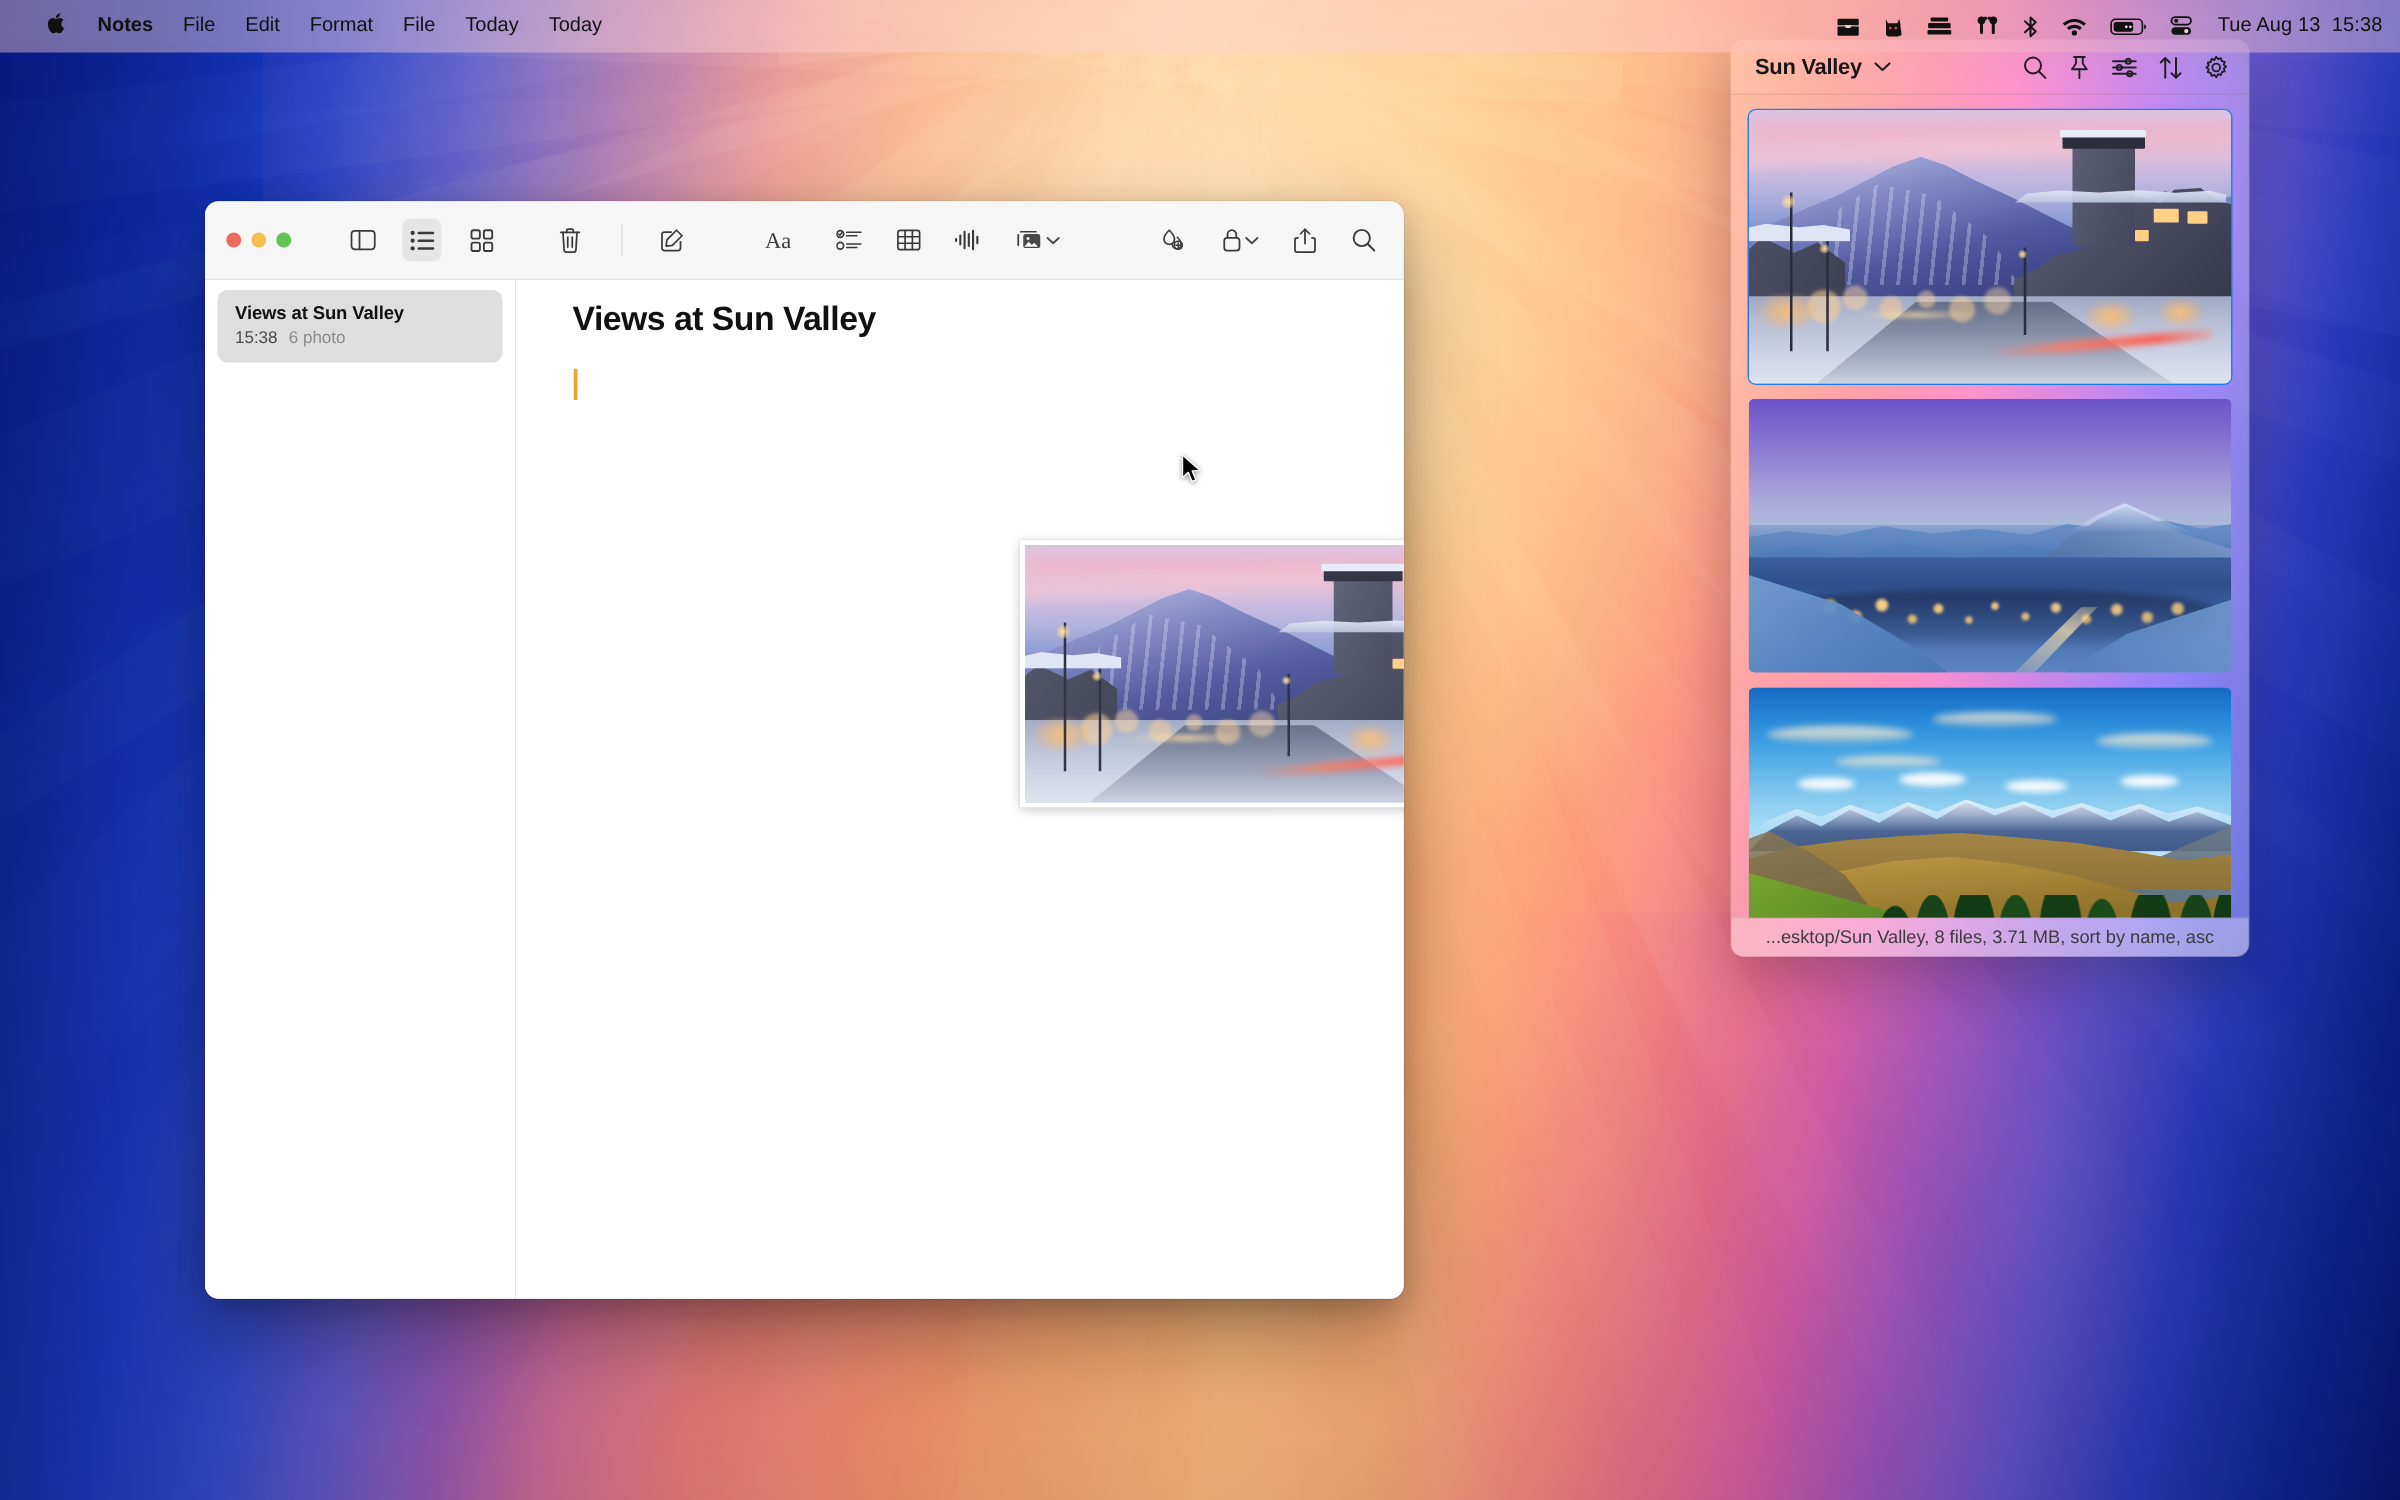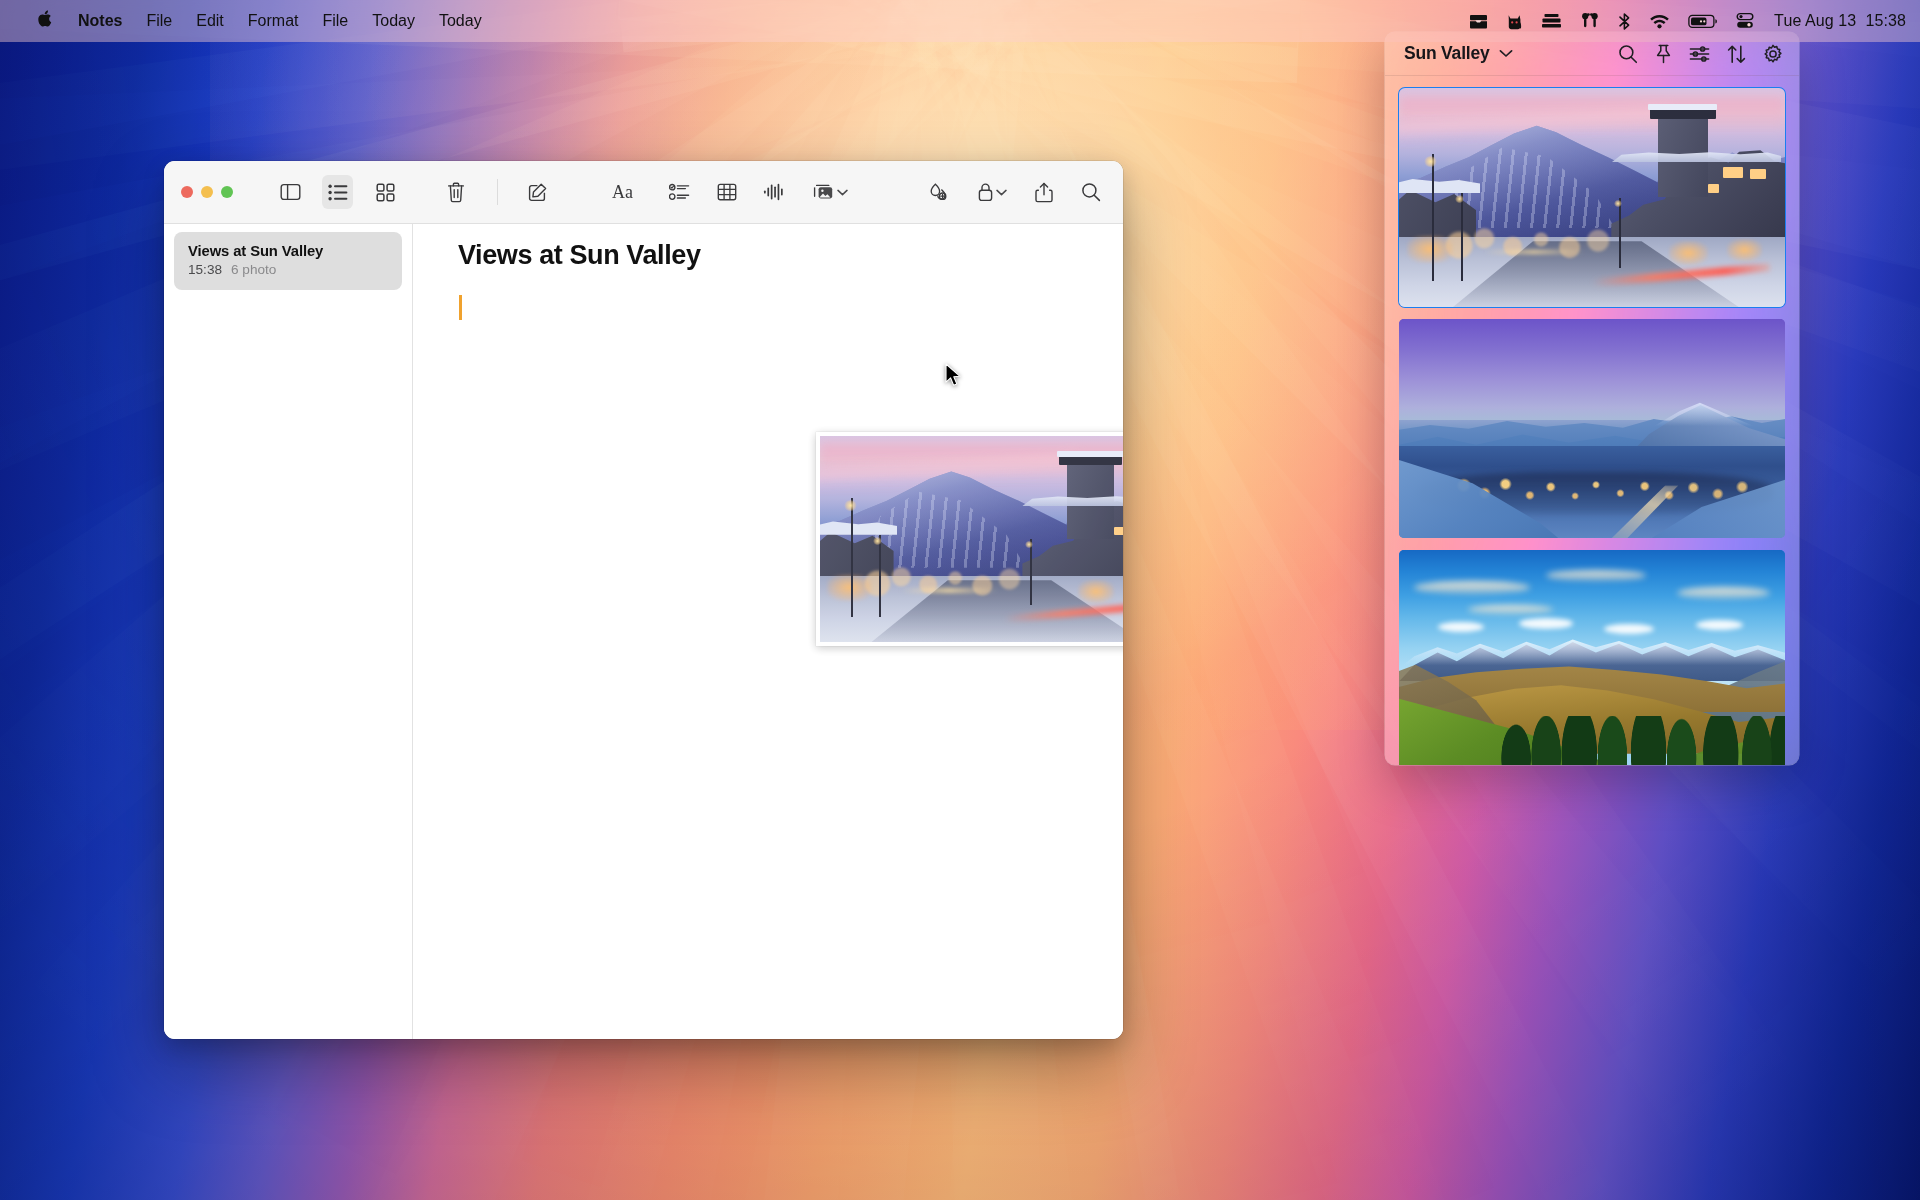"...esktop/Sun Valley, 8 files, 3.71" div { html: none -> <div>...esktop/Sun Valley, 8 files, 3.71 MB, sort by name, asc</div> }
